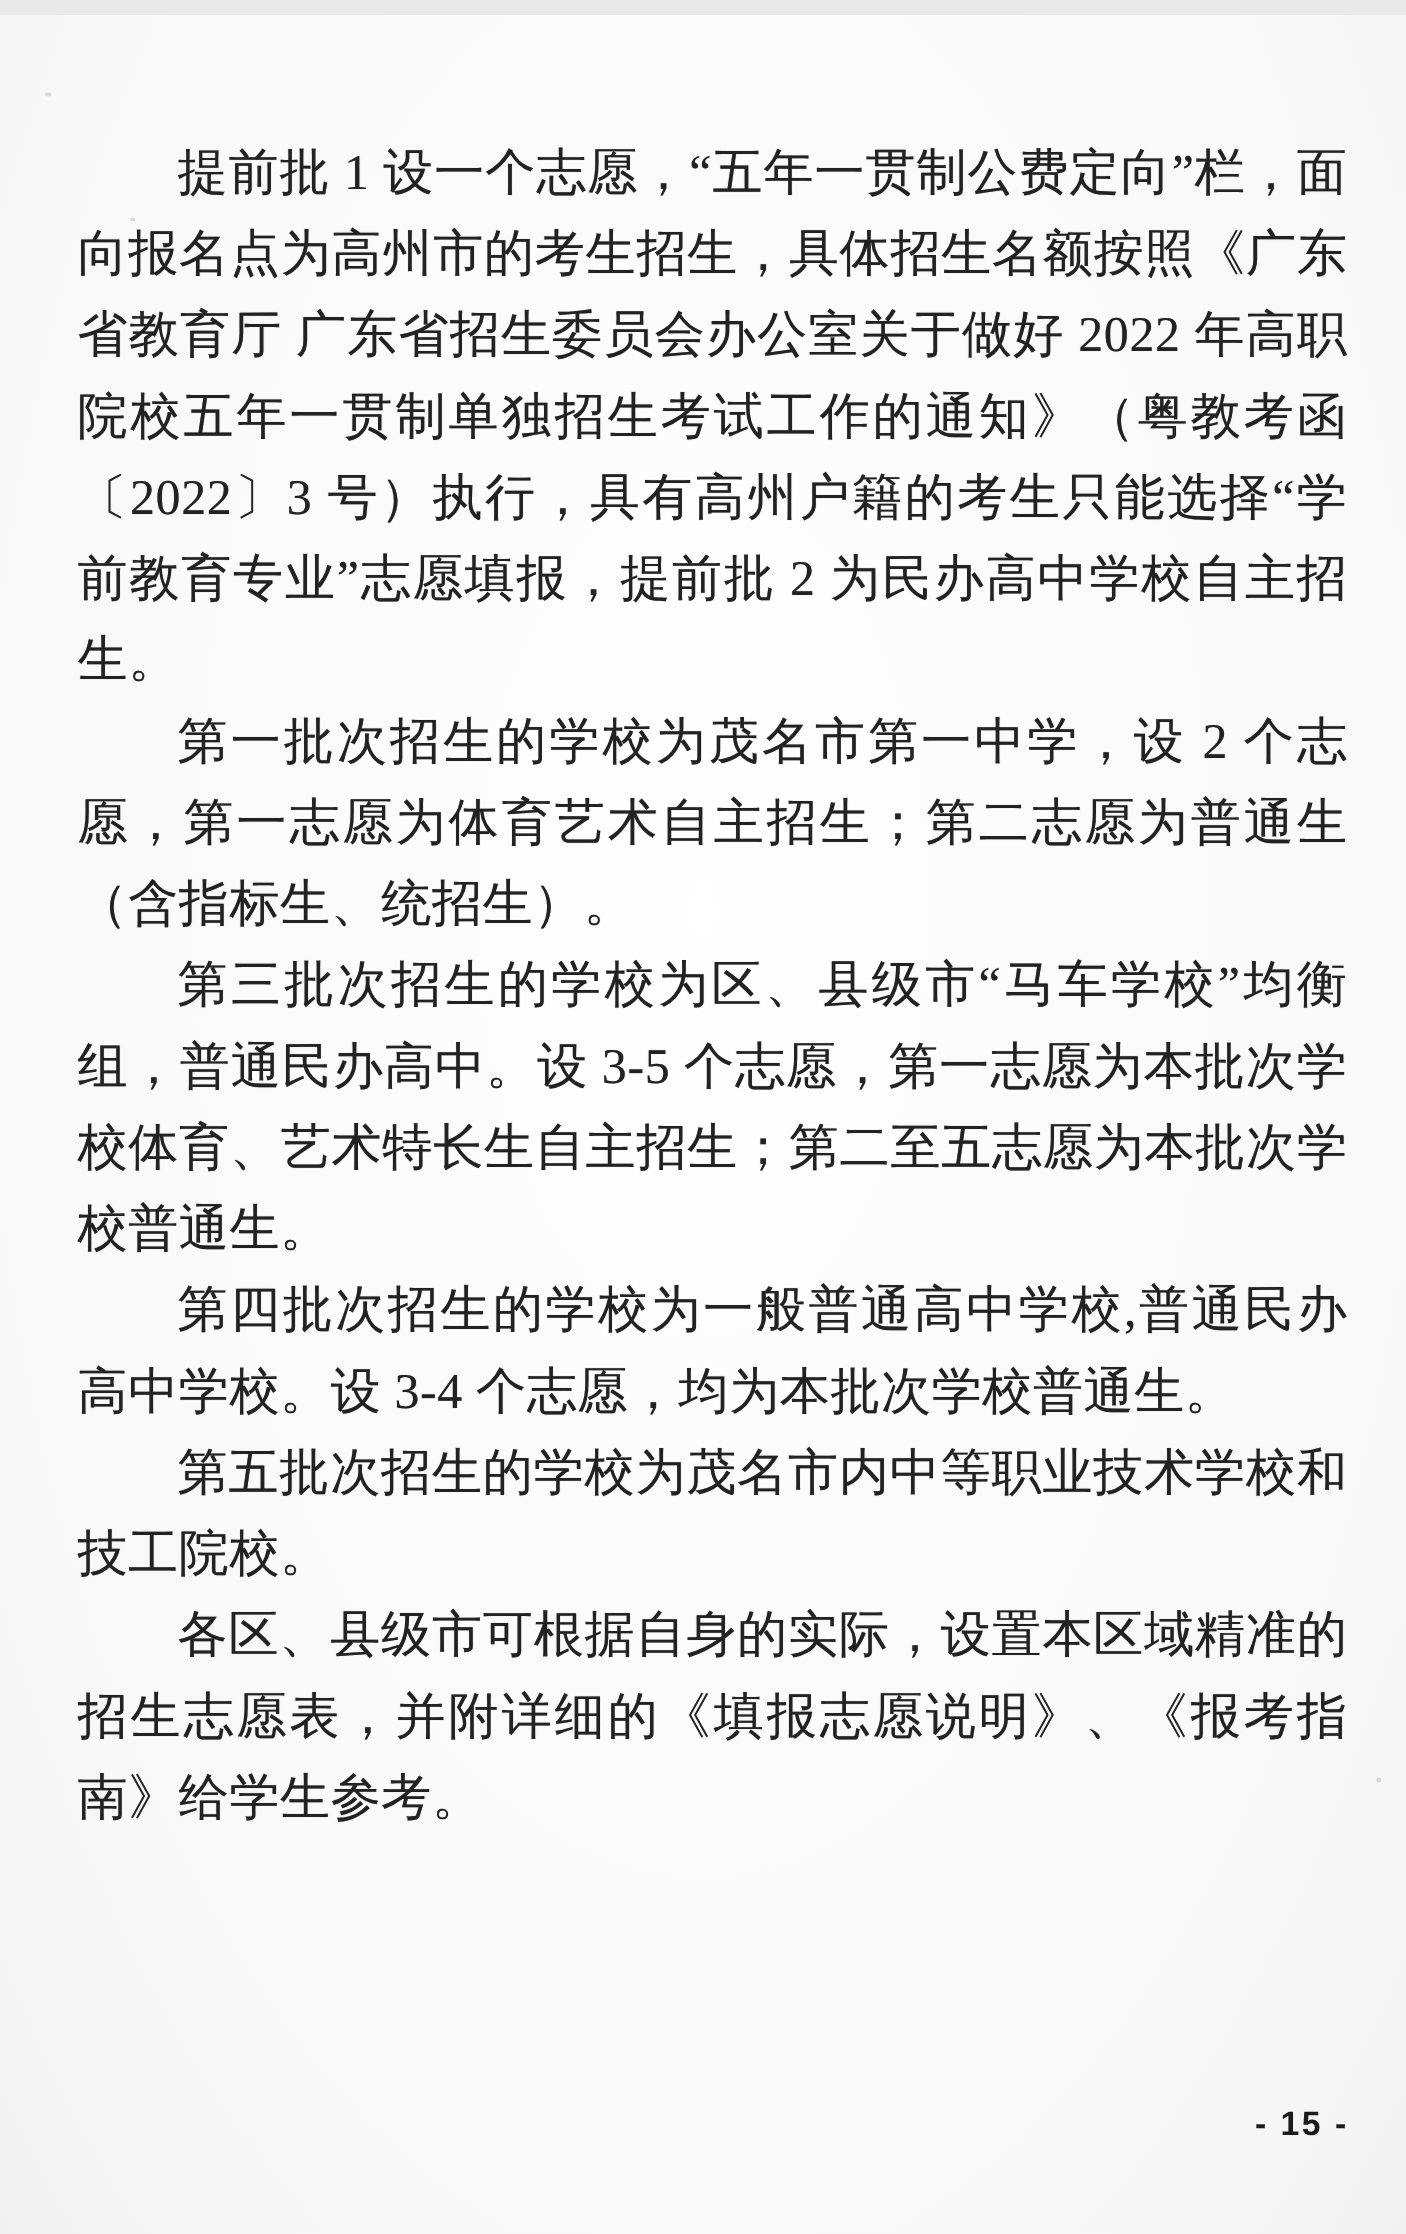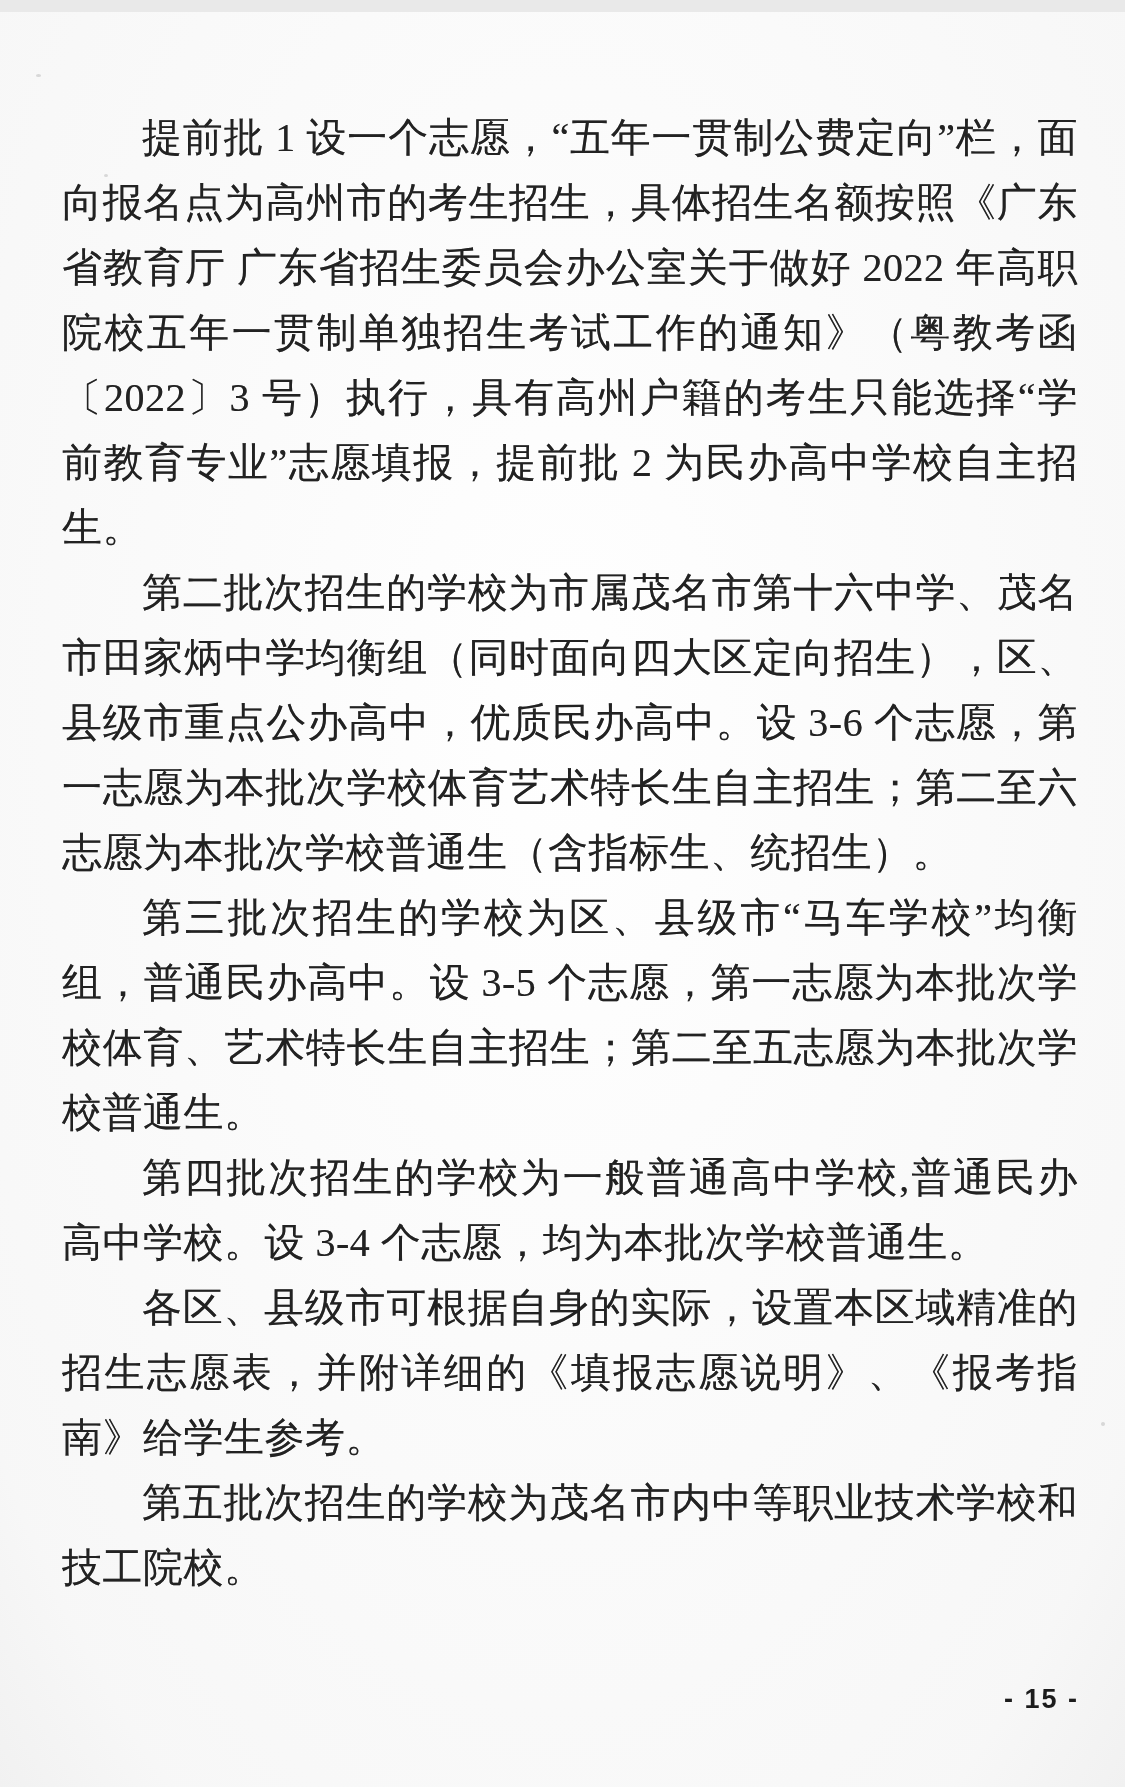"第一批次招生的学校为茂名市第一中学，设 2" p { html: none -> <p>第一批次招生的学校为茂名市第一中学，设 2 个志愿，第一志愿为体育艺术自主招生；第二志愿为普通生（含指标生、统招生）。</p> }
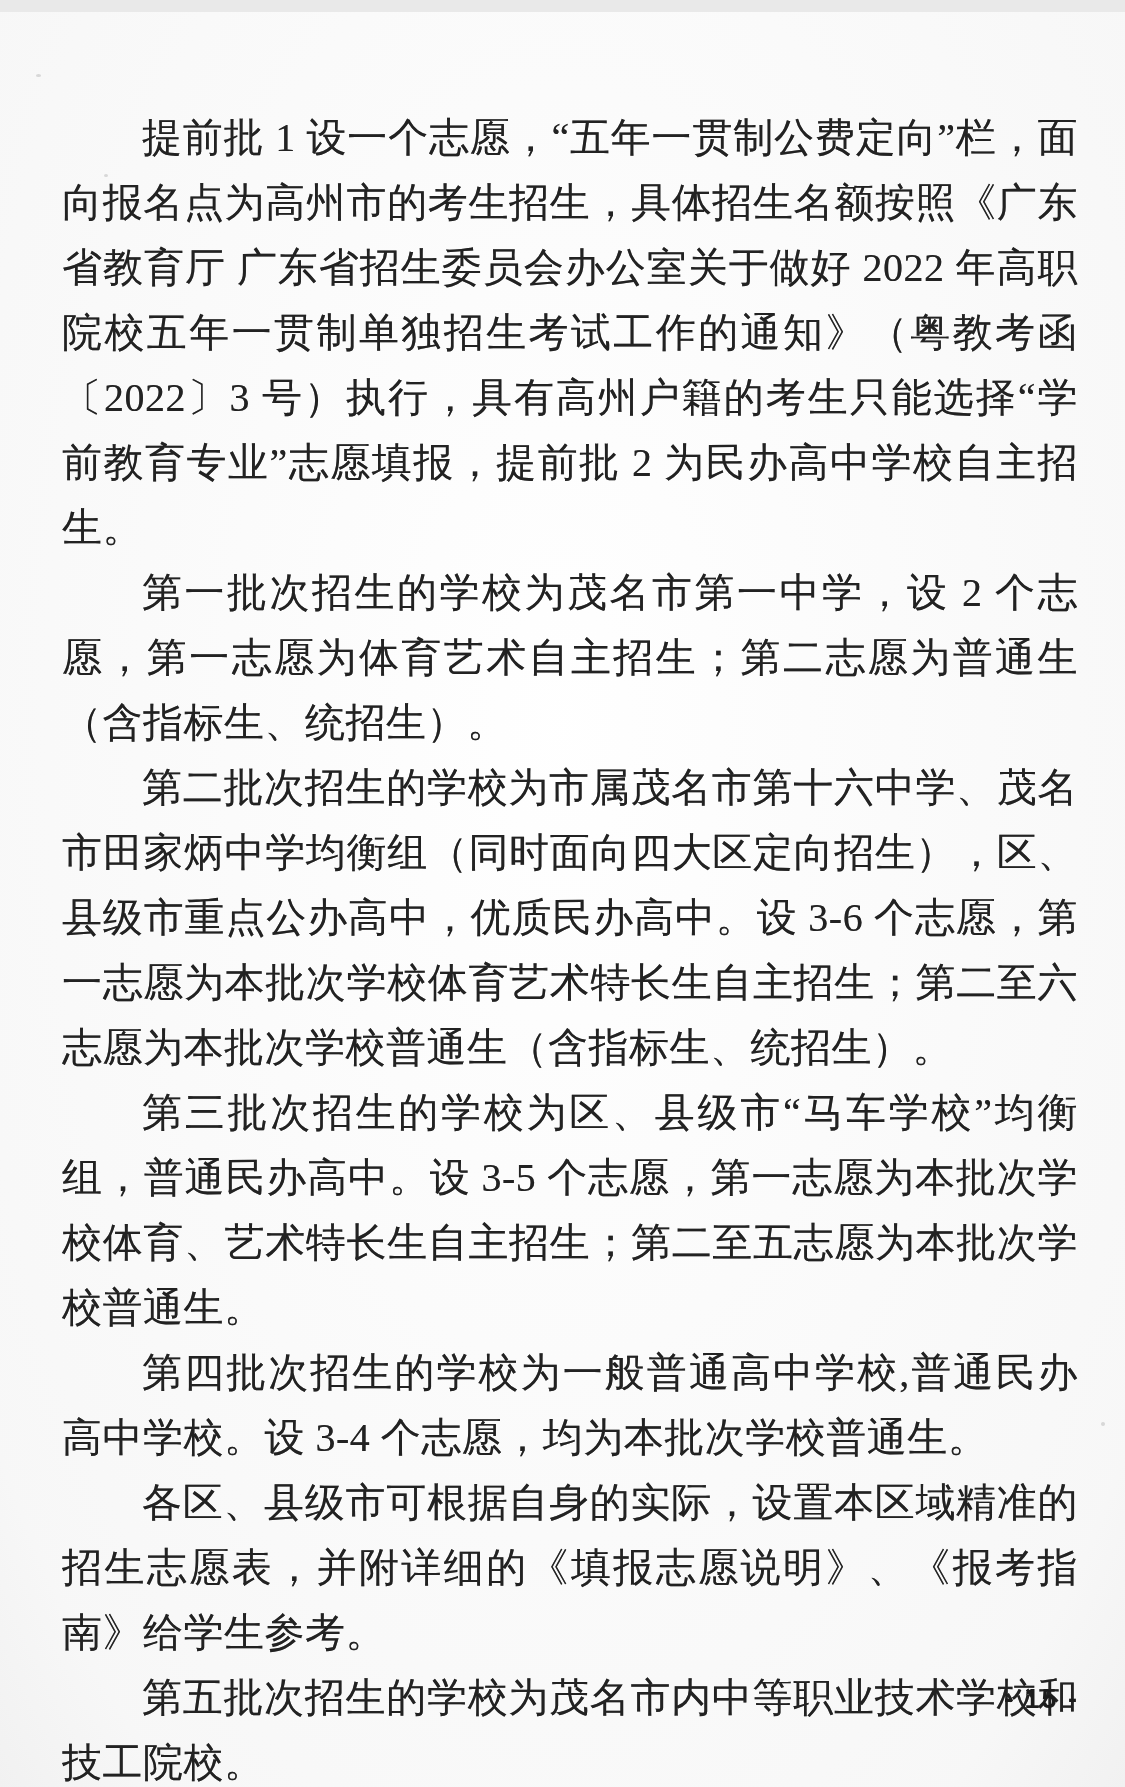"第二批次招生的学校为市属茂名市第十六中学、茂名市田家炳中学均衡组（同时面向四大区" p { html: <p>第二批次招生的学校为市属茂名市第十六中学、茂名市田家炳中学均衡组（同时面向四大区定向招生），区、县级市重点公办高中，优质民办高中。设 3-6 个志愿，第一志愿为本批次学校体育艺术特长生自主招生；第二至六志愿为本批次学校普通生（含指标生、统招生）。</p> -> none }
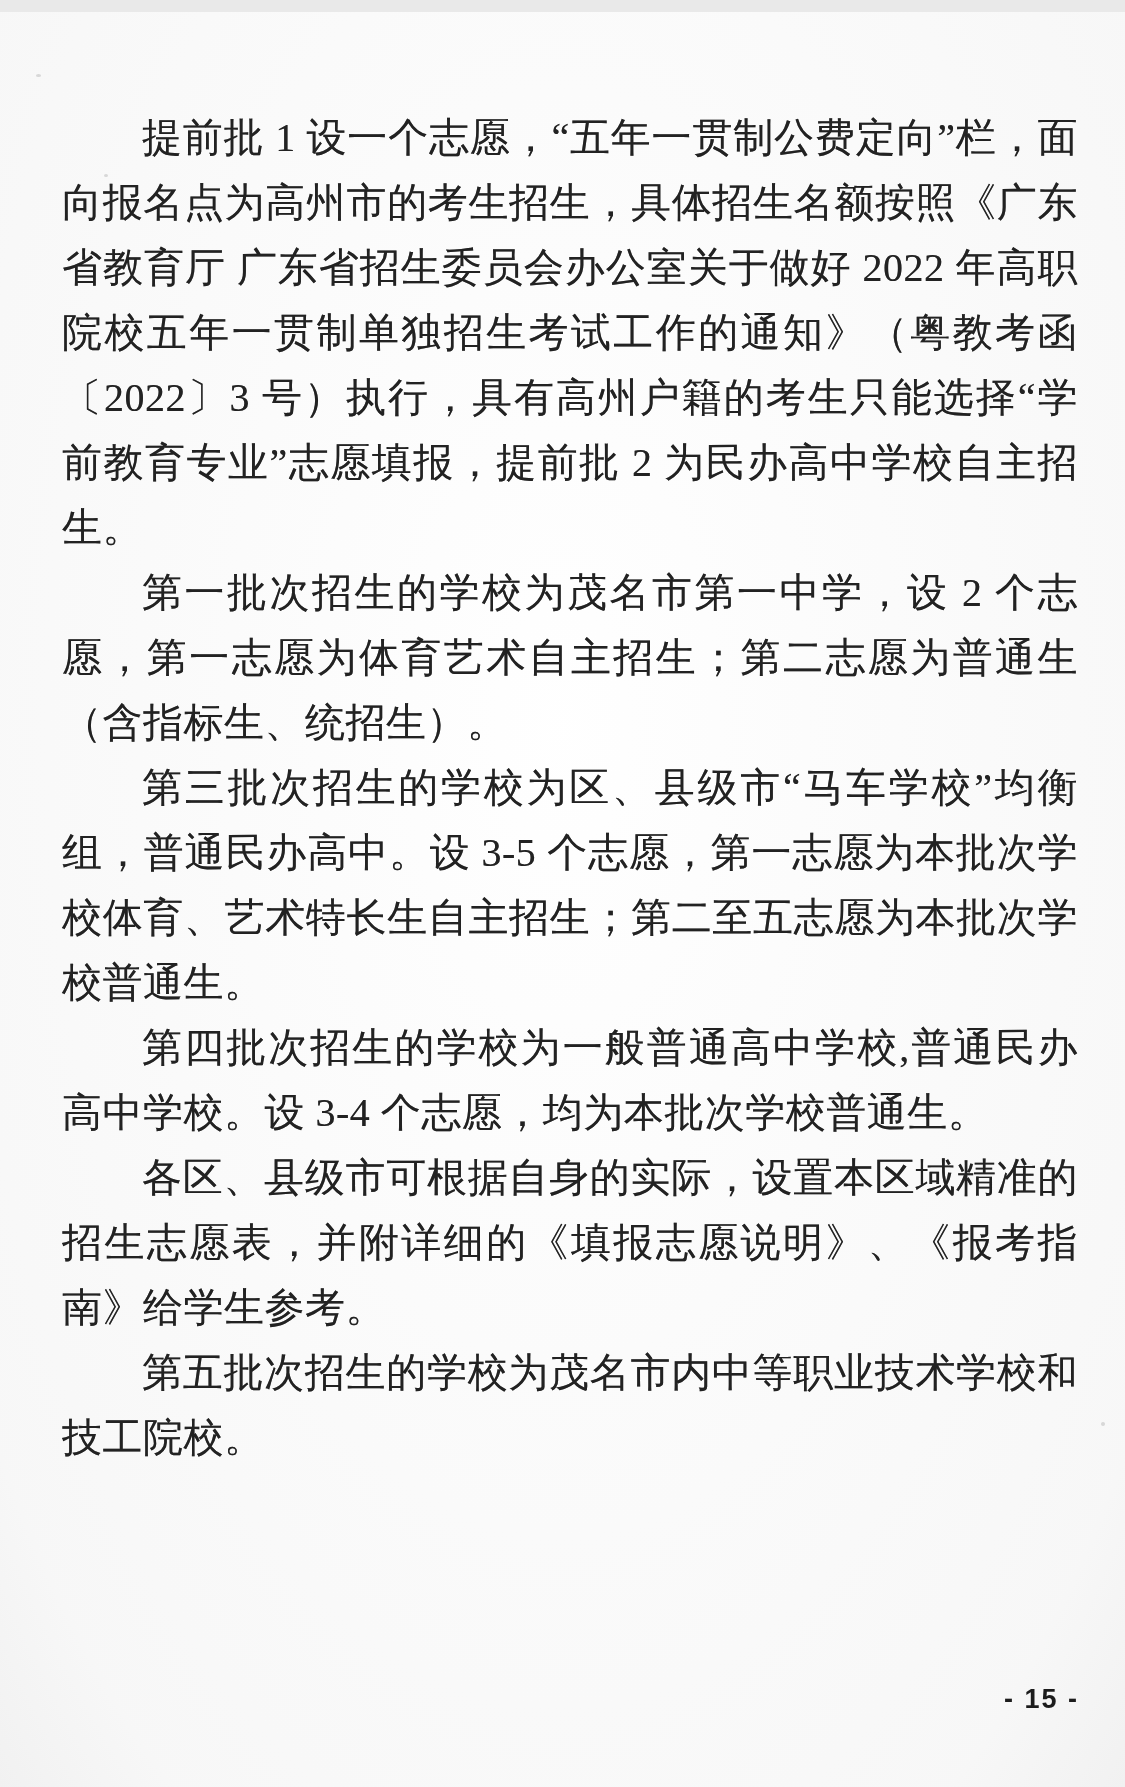"各区、县级市可根据自身的实际，设置本区域精准的招生志愿表，并附详细的《填报志愿说" p { order: before "第五批次招生的学校为茂名市内中等职业技术学校和技工院校。" -> after "第五批次招生的学校为茂名市内中等职业技术学校和技工院校。" }
